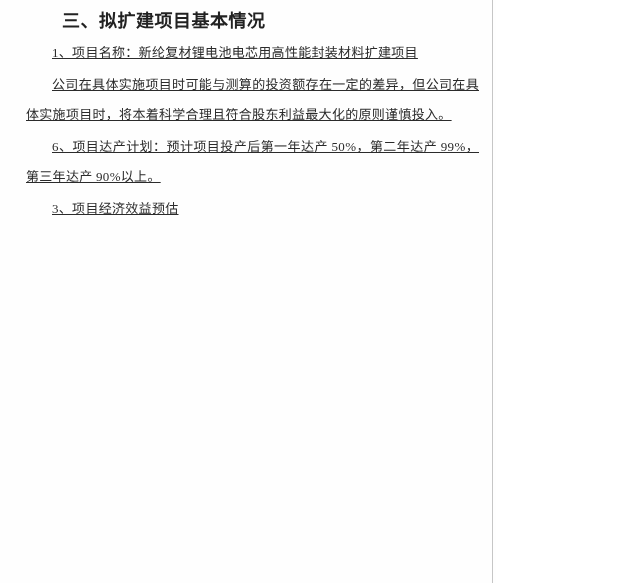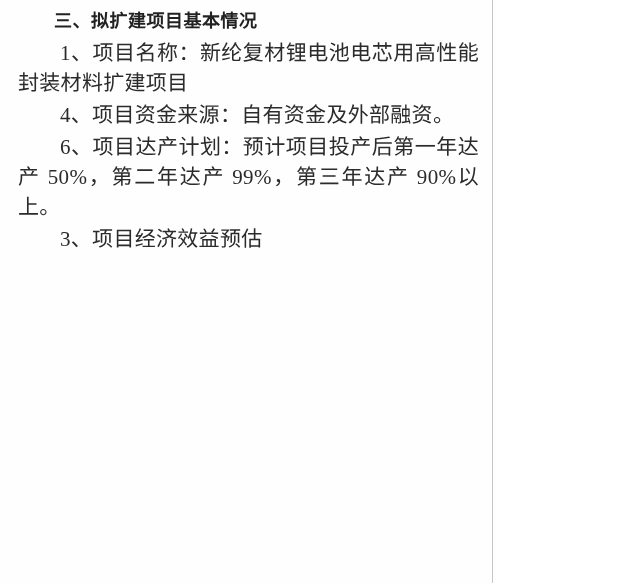"三、拟扩建项目基本情况" .page { padding: 6px 17px 0 18px -> 6px 17px 0 26px }
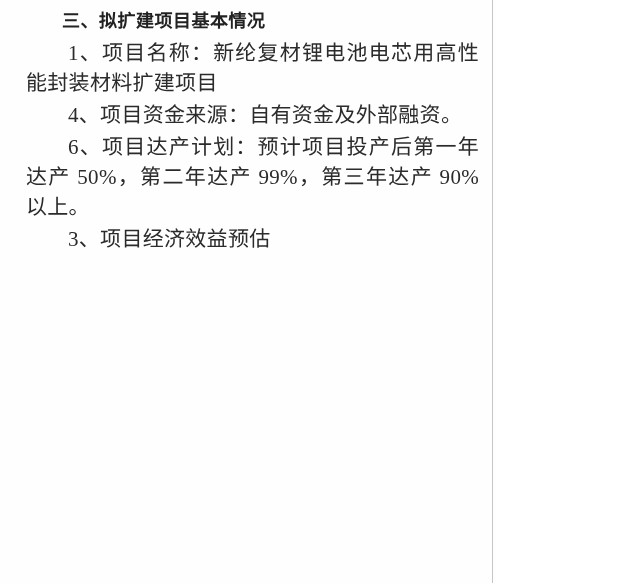"1、项目名称：新纶复材锂电池电芯用高性能封装材料扩建项目" .para { font-size: 21px -> 13px; text-decoration: none -> underline }
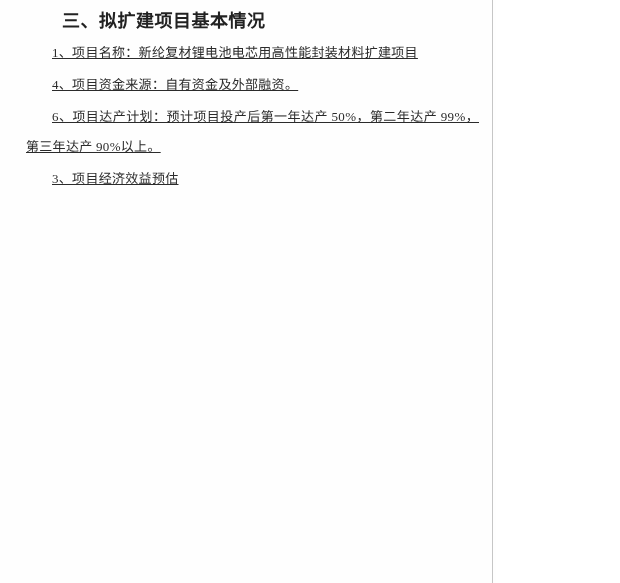"公司在具体实施项目时可能与测算的投资额存在一定的差异，但公司在具体实施项目时，将" p.para { html: none -> <p>公司在具体实施项目时可能与测算的投资额存在一定的差异，但公司在具体实施项目时，将本着科学合理且符合股东利益最大化的原则谨慎投入。</p> }
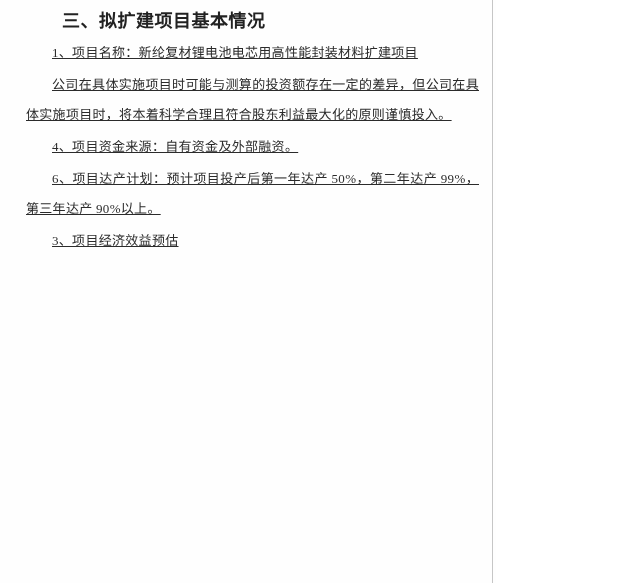"4、项目资金来源：自有资金及外部融资。" p.para { html: <p>4、项目资金来源：自有资金及外部融资。</p> -> none }
